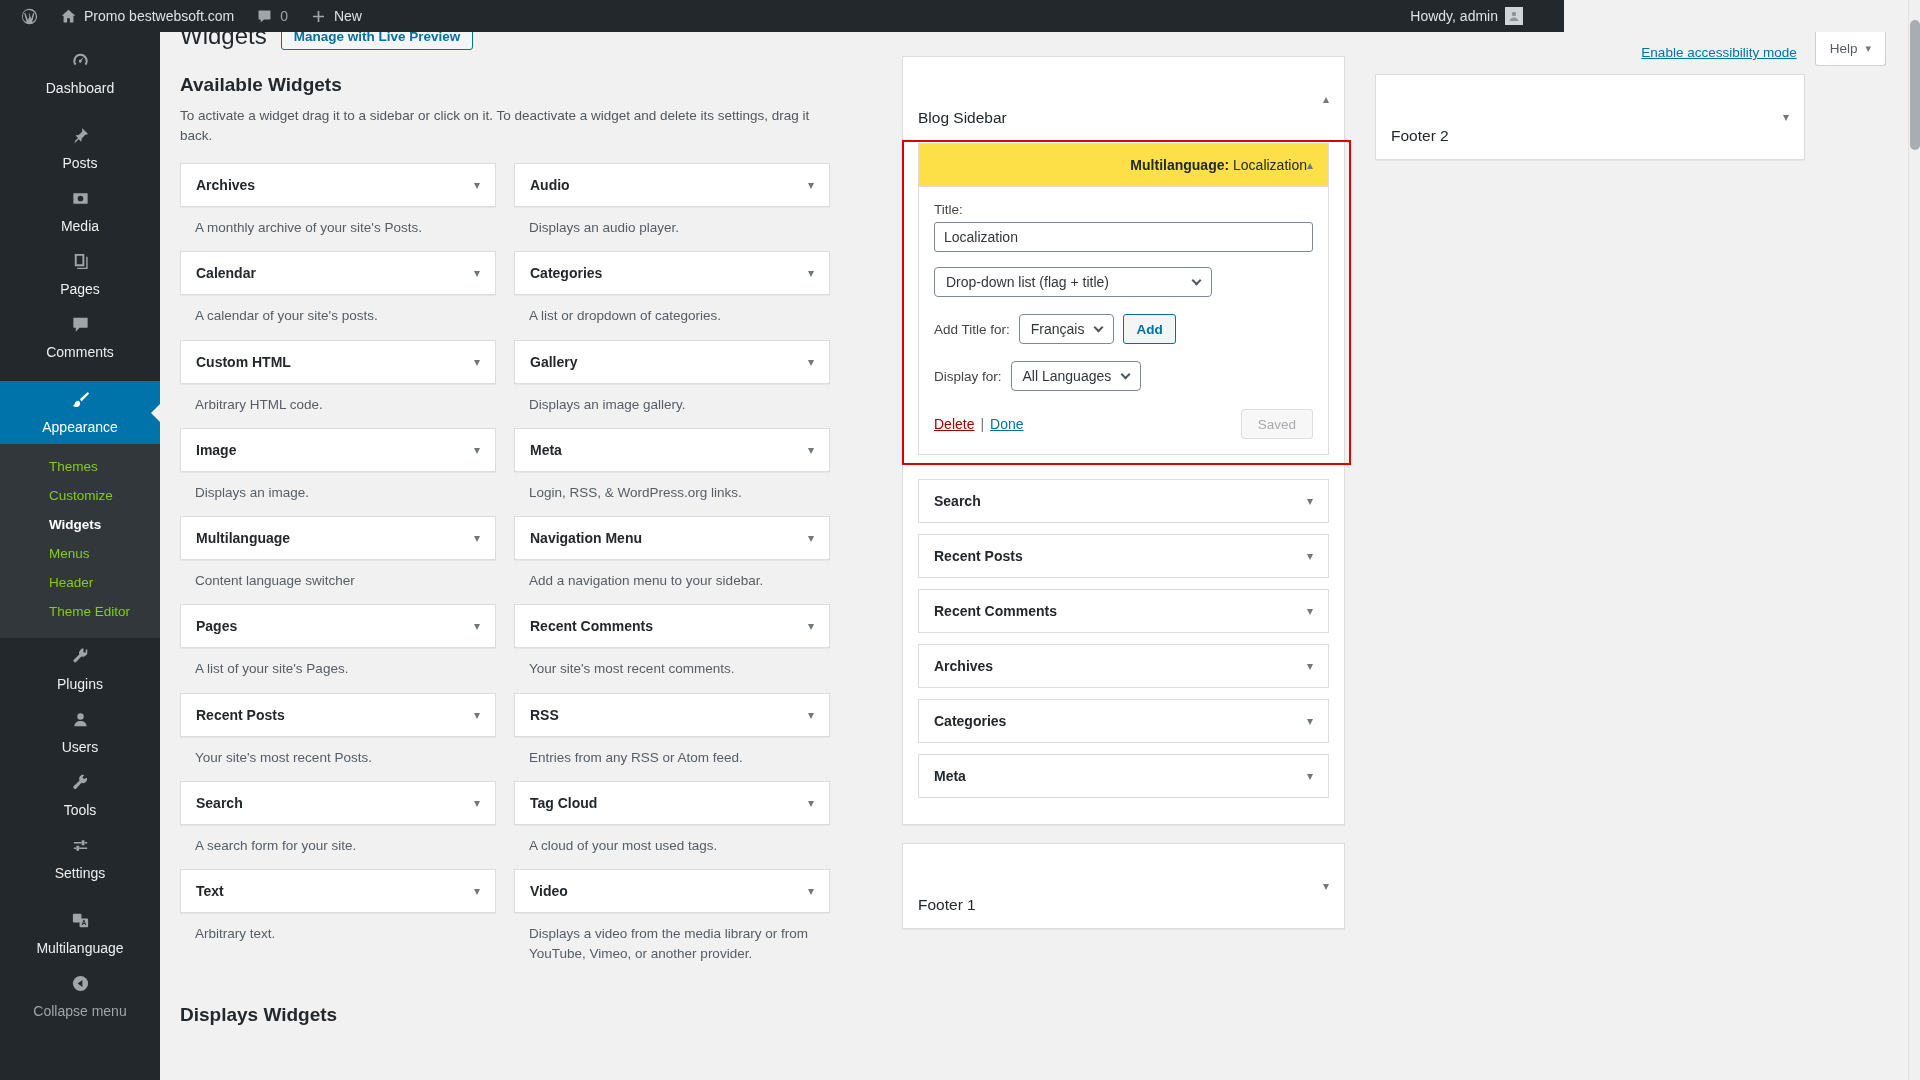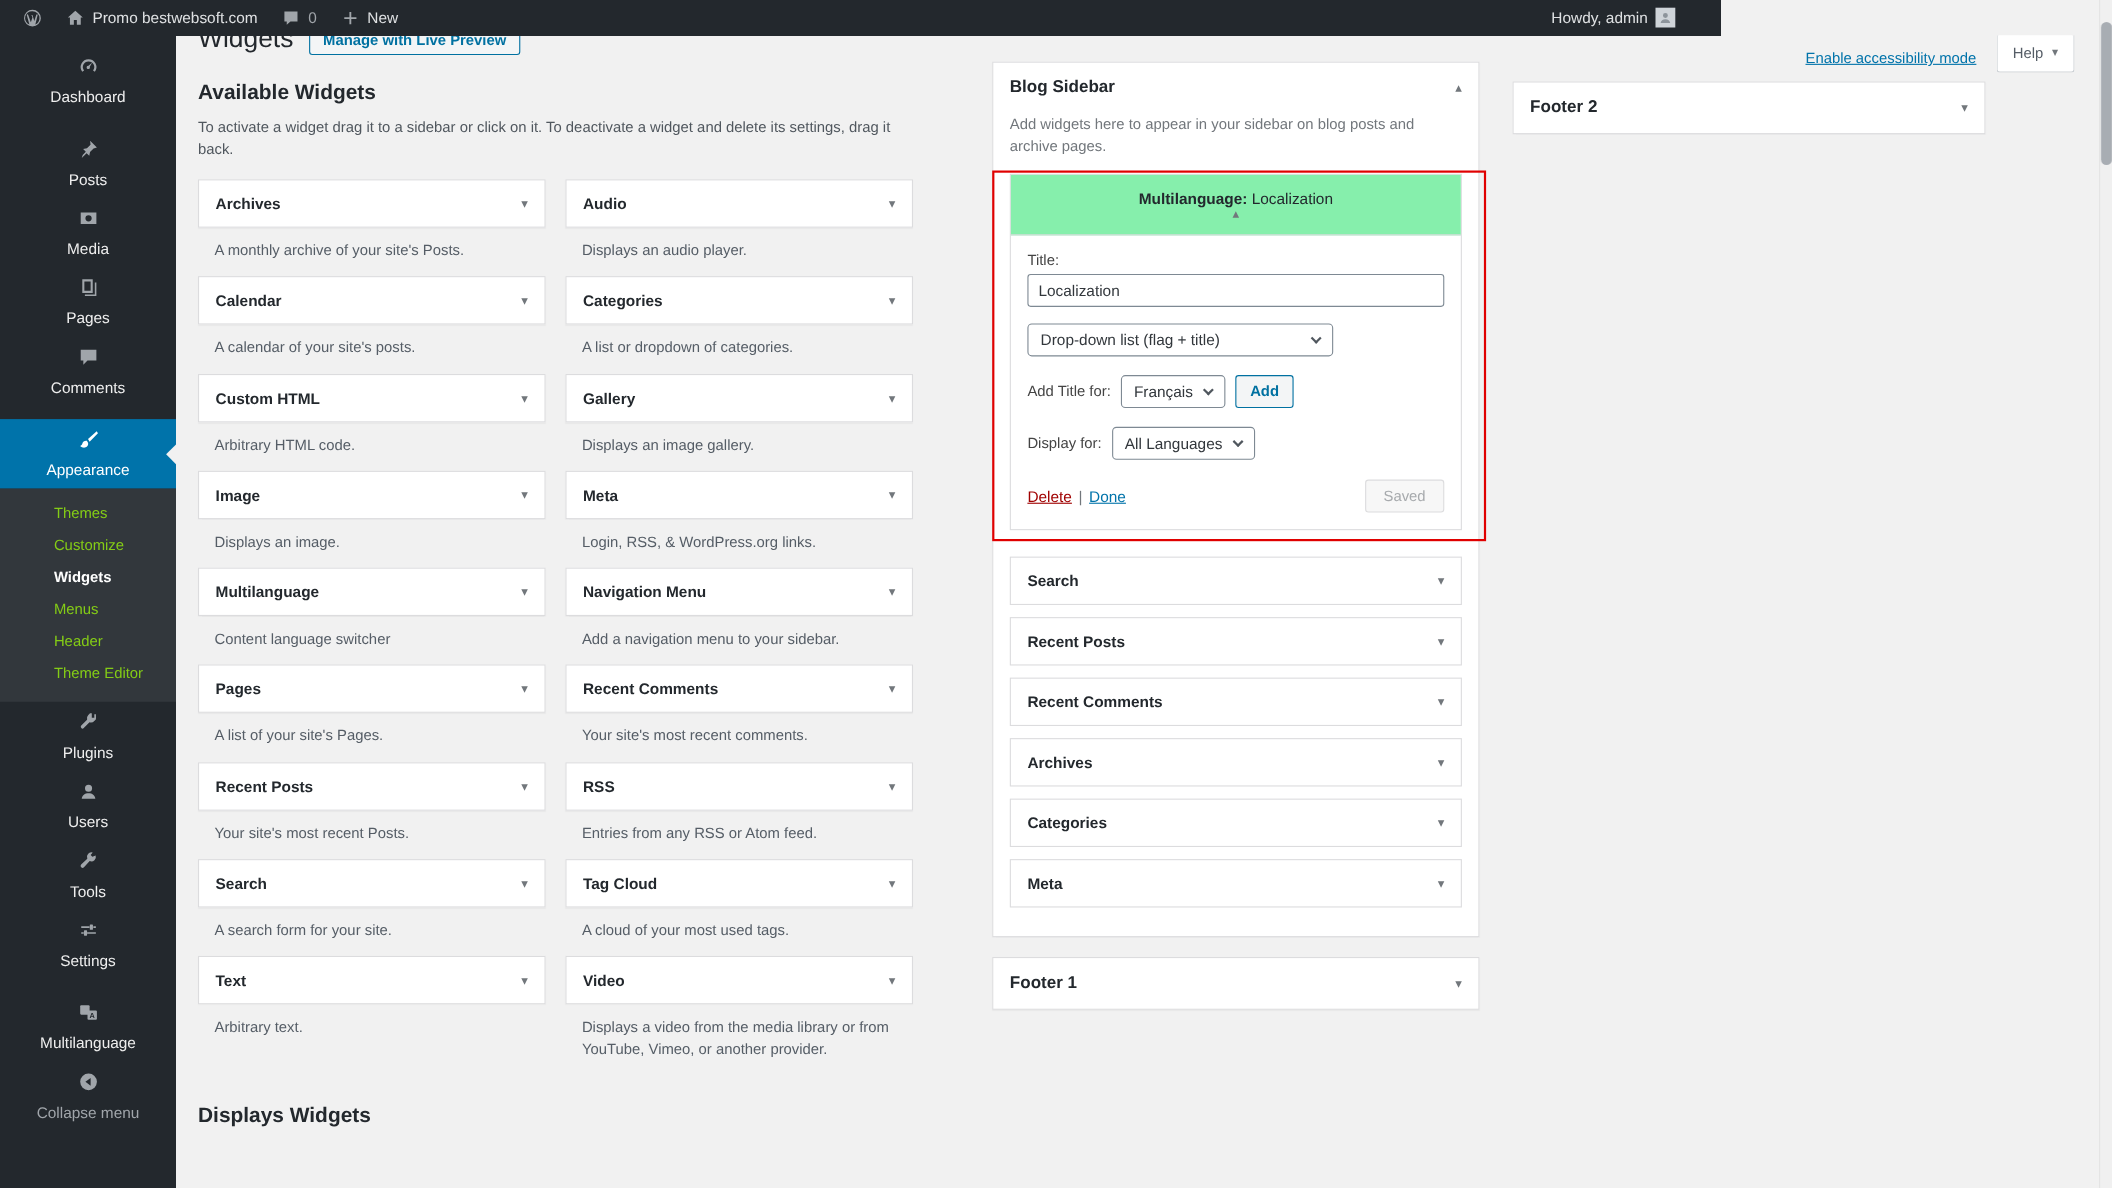"Blog Sidebar" .panel-title { font-weight: bold -> normal; margin-top: none -> 38px }
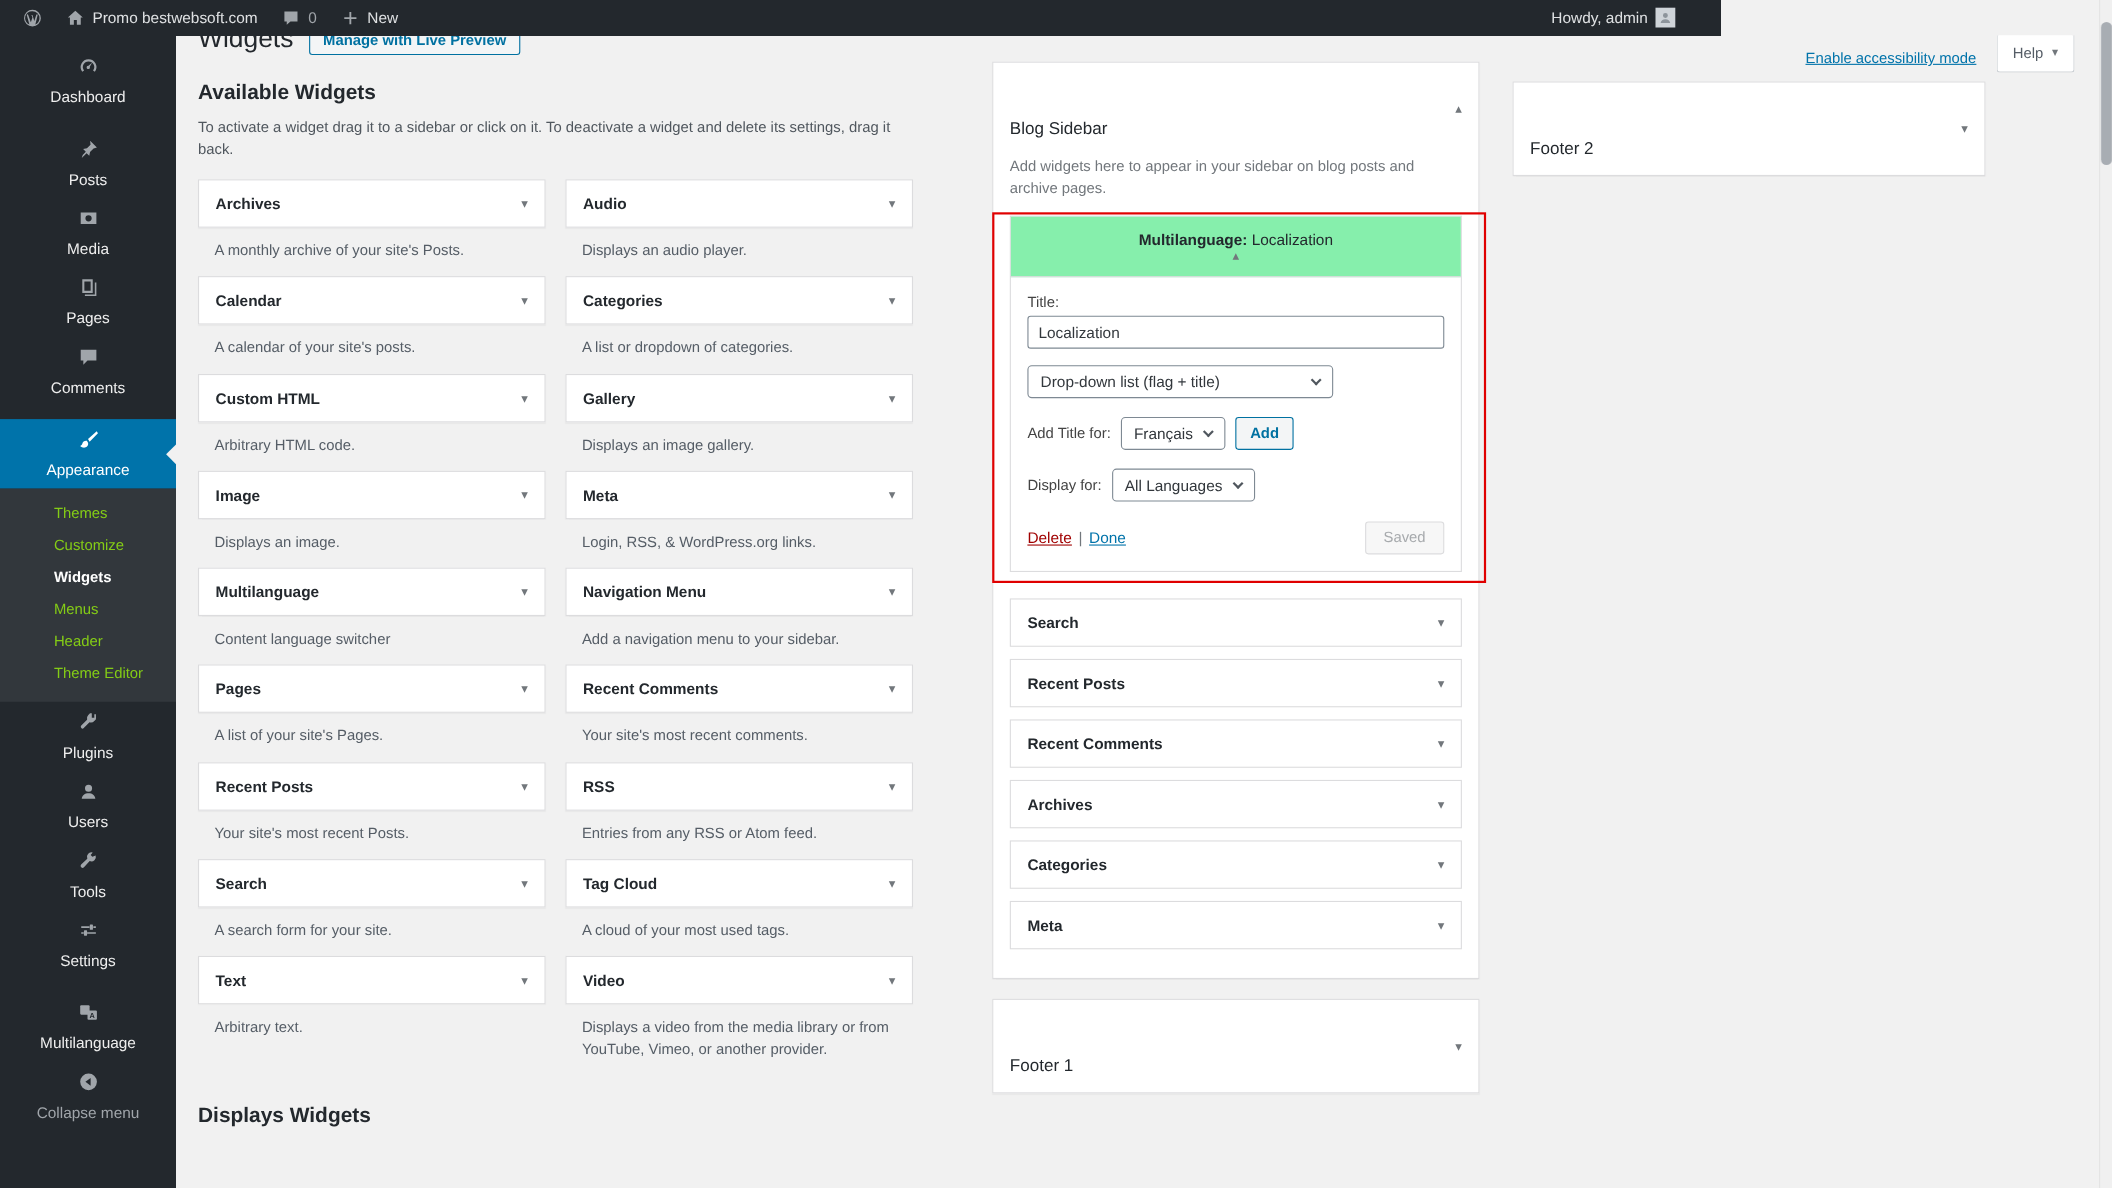"Add widgets here to appear" p.panel-desc { html: <p>Add widgets here to appear in your sidebar on blog posts and archive pages.</p> -> none }
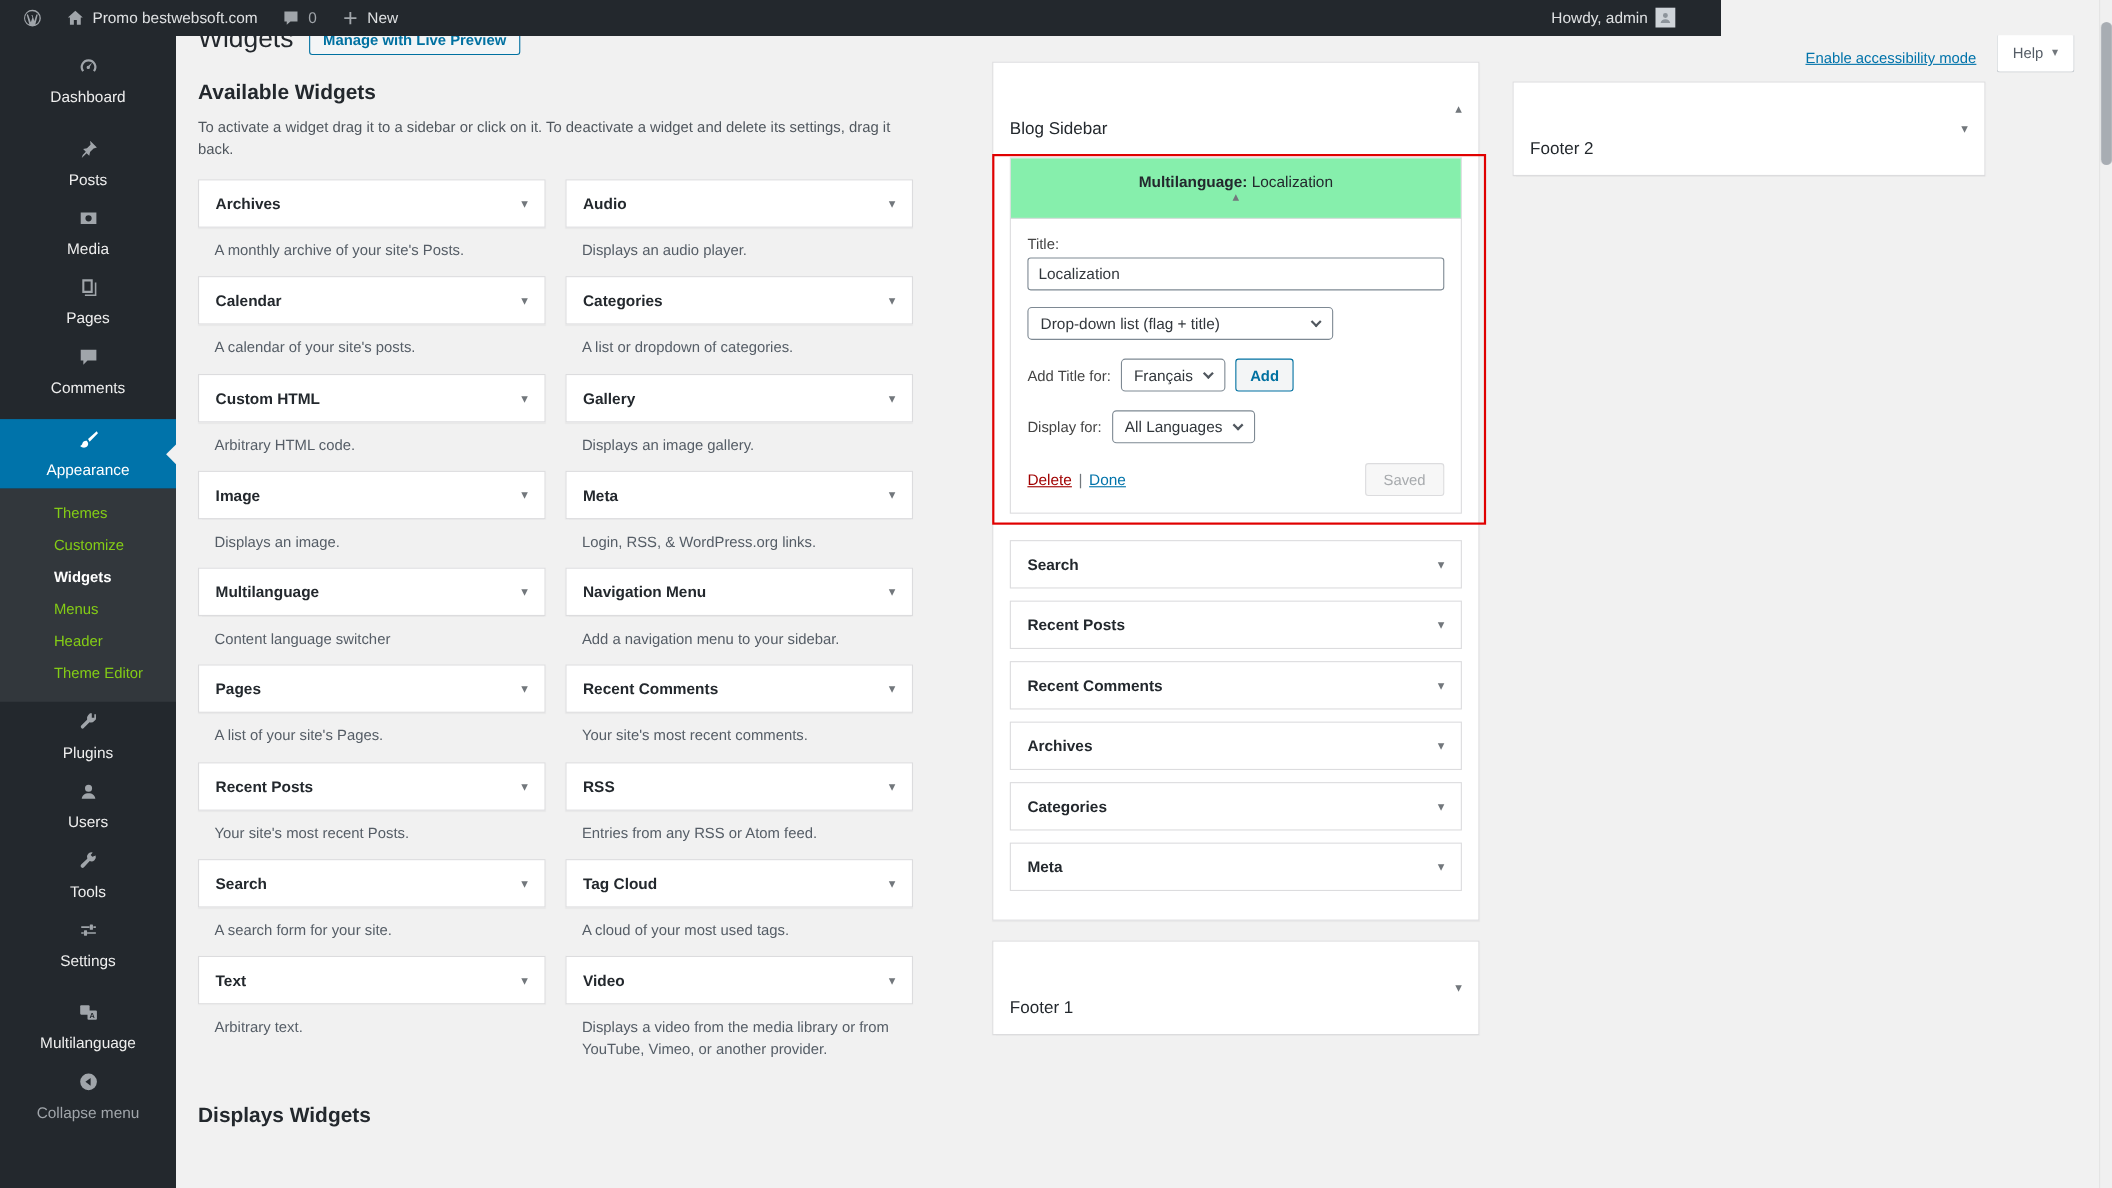"Multilanguage: Localization" .open-widget-header { background: #86efac -> #fde047; flex-direction: column -> none }
